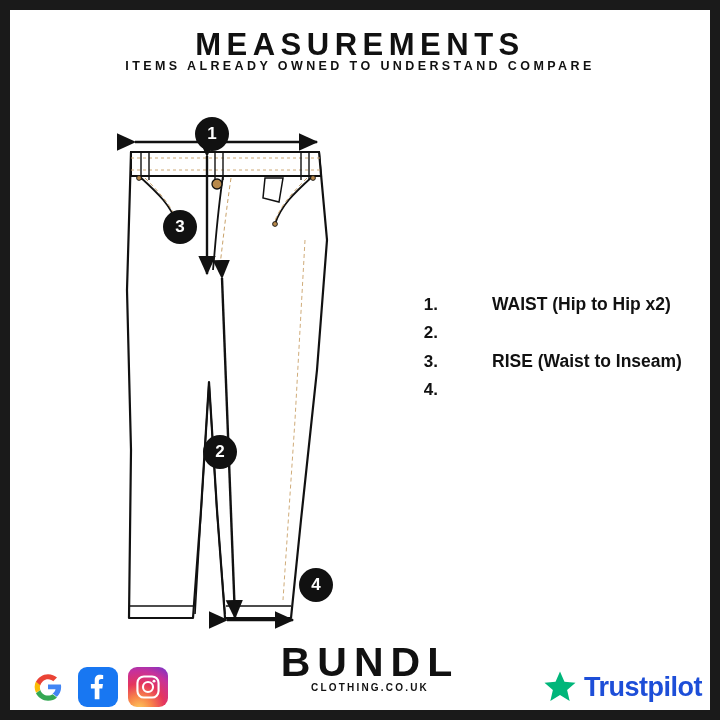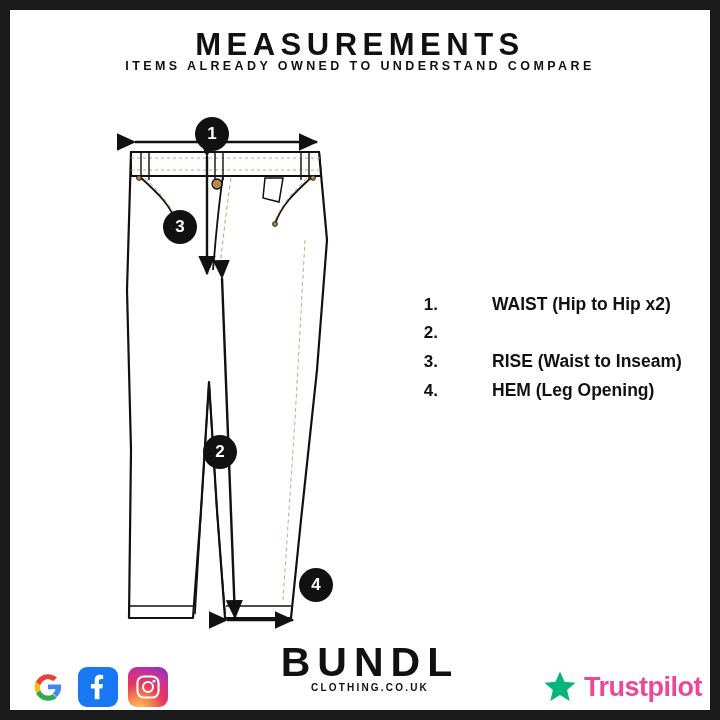"HEM (Leg Opening)" span.legend-text { html: <span>HEM (Leg Opening)</span> -> none }
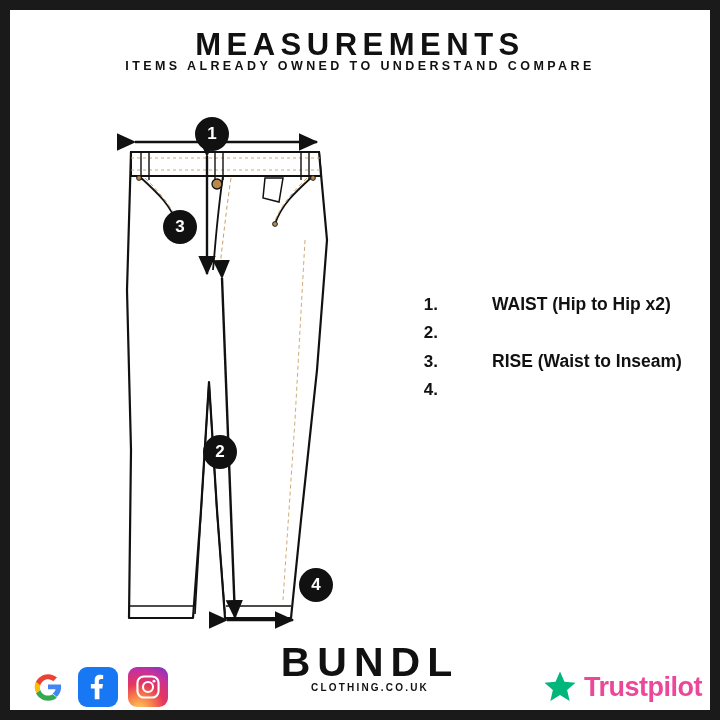"Trustpilot" .tp-label { color: #ec4899 -> #1d4ed8 }
